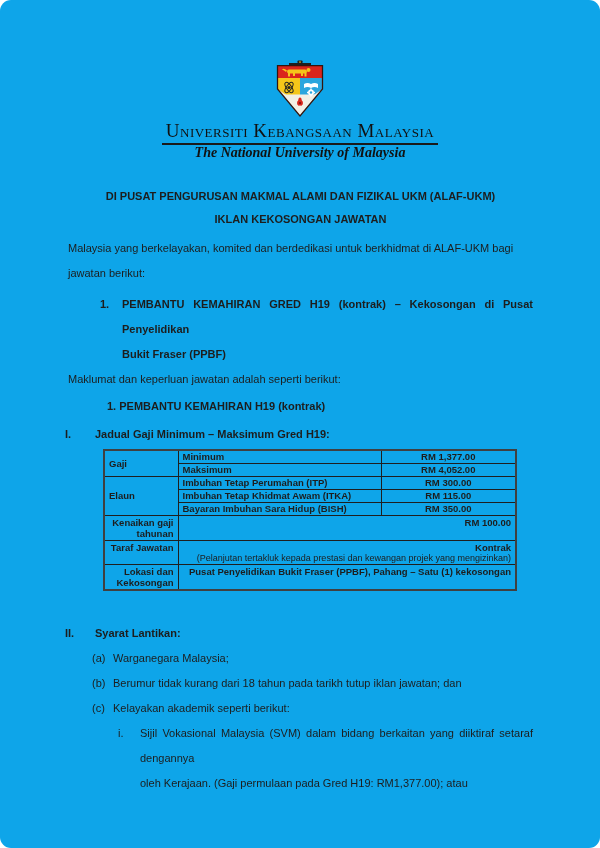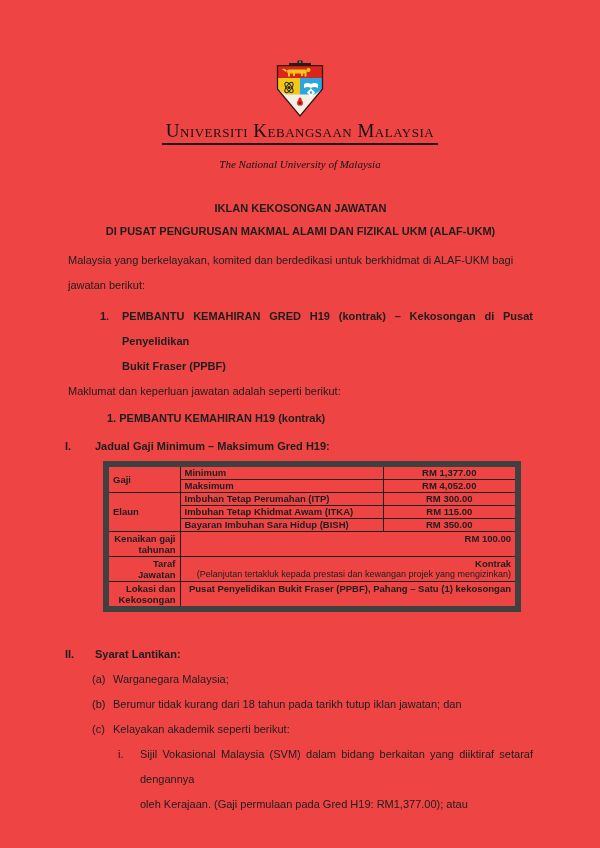"Universiti Kebangsaan Malaysia" .page { background: #ef4444 -> #0ea5e9; border-radius: none -> 11px }
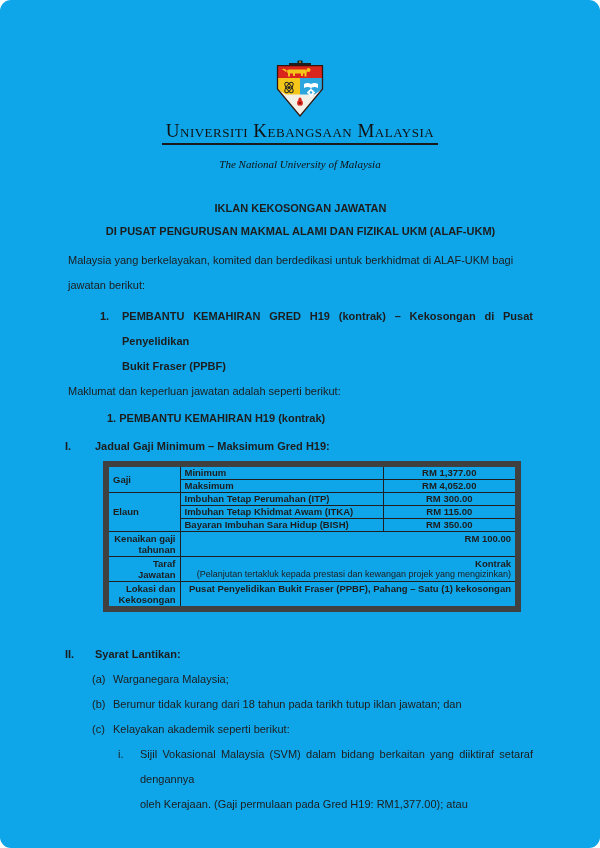"The National University of Malaysia" .tagline { font-size: 11px -> 14px; font-weight: normal -> bold; margin-top: 12px -> 0 }
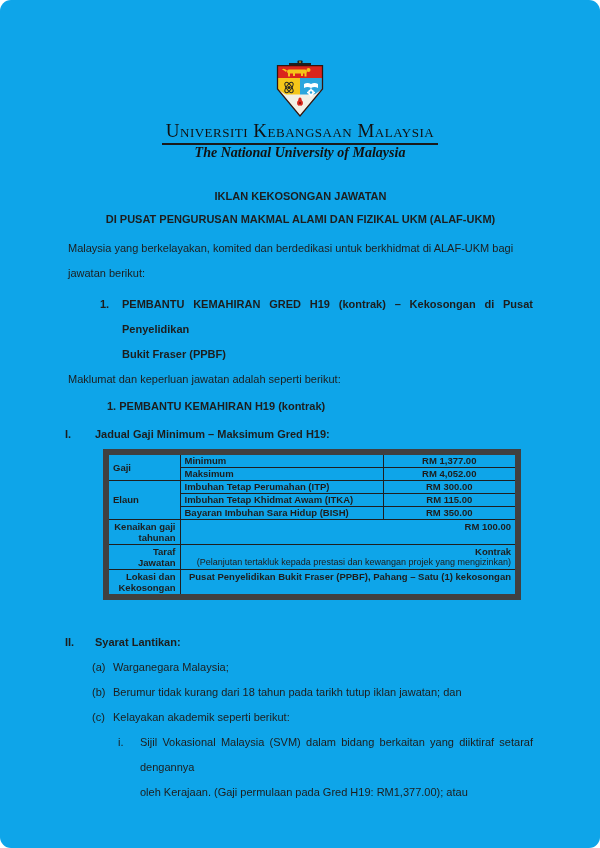"IKLAN KEKOSONGAN JAWATAN" div { order: before "DI PUSAT PENGURUSAN MAKMAL ALAMI" -> after "DI PUSAT PENGURUSAN MAKMAL ALAMI" }
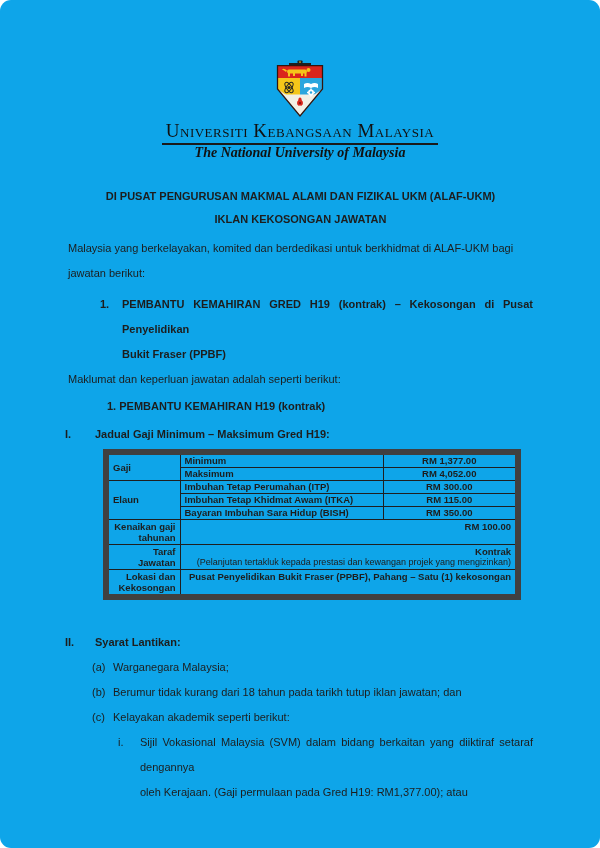"Gaji" table.salary { border: 6px solid #404040 -> 2px solid #404040 }
